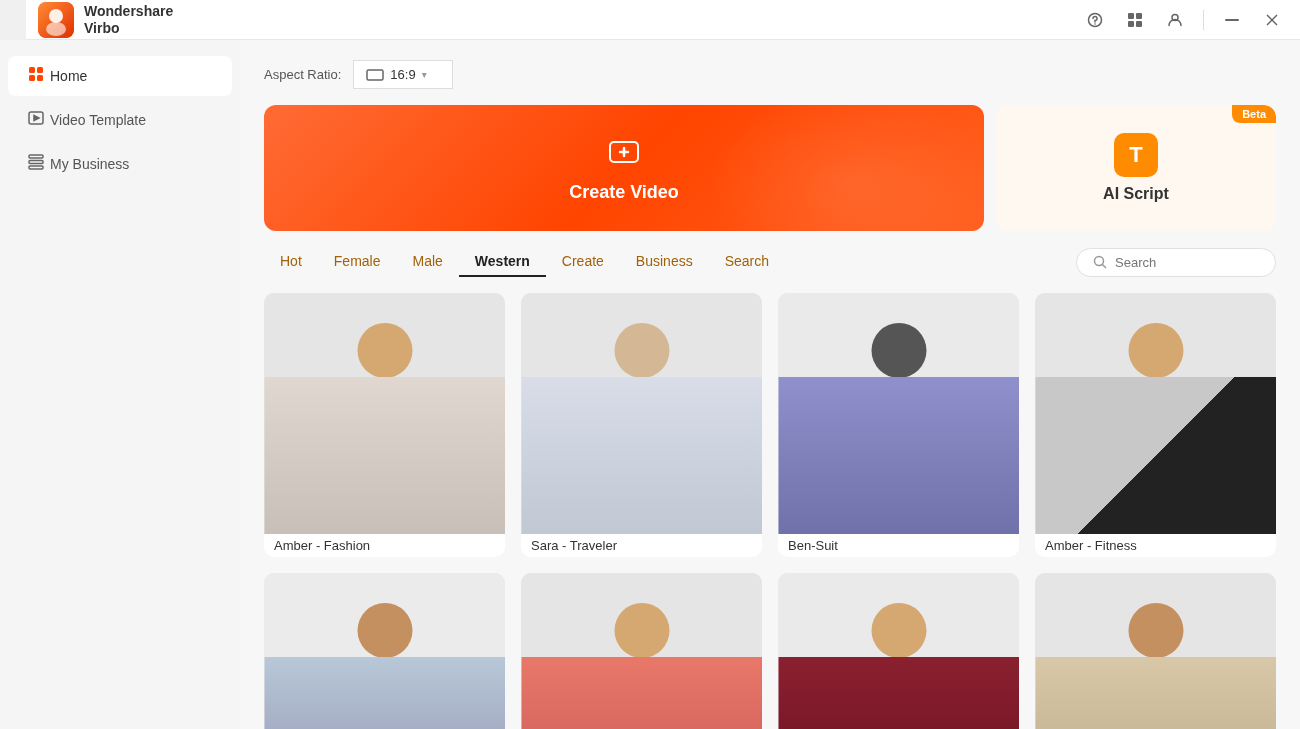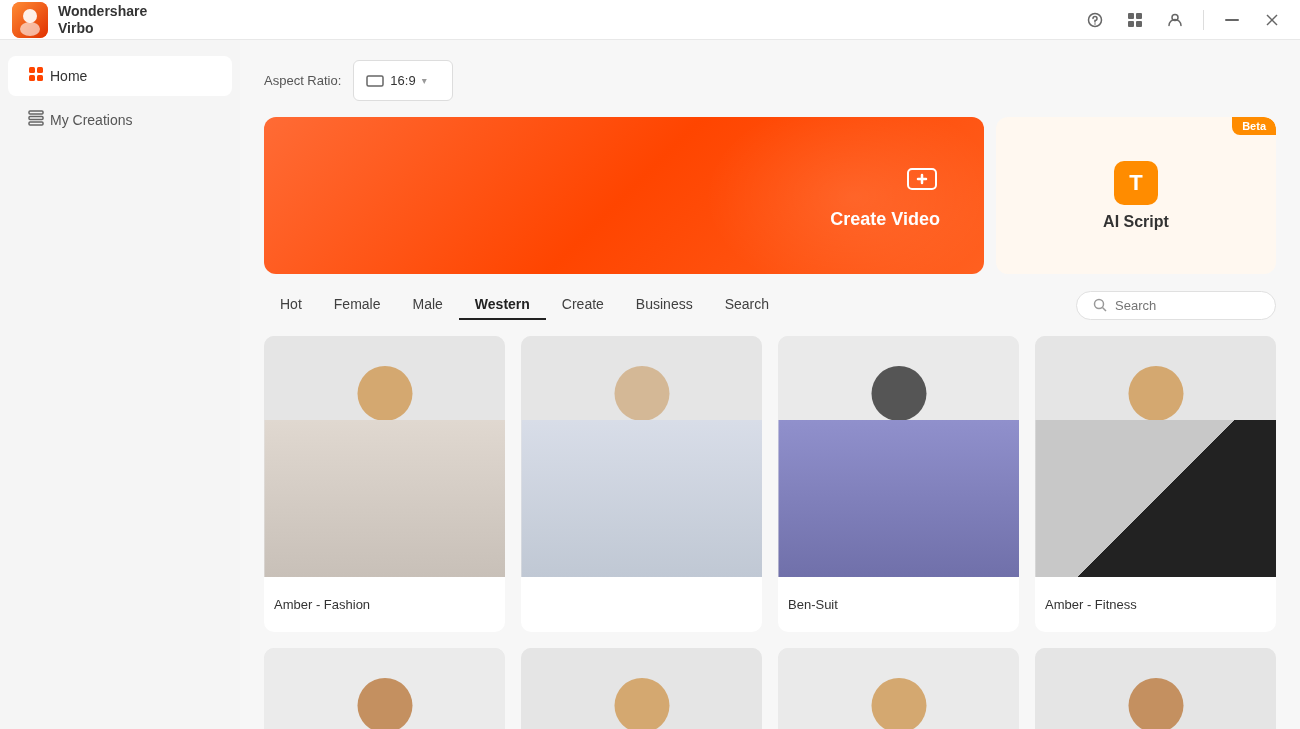"Wondershare" .title-bar { margin-left: none -> 26px }
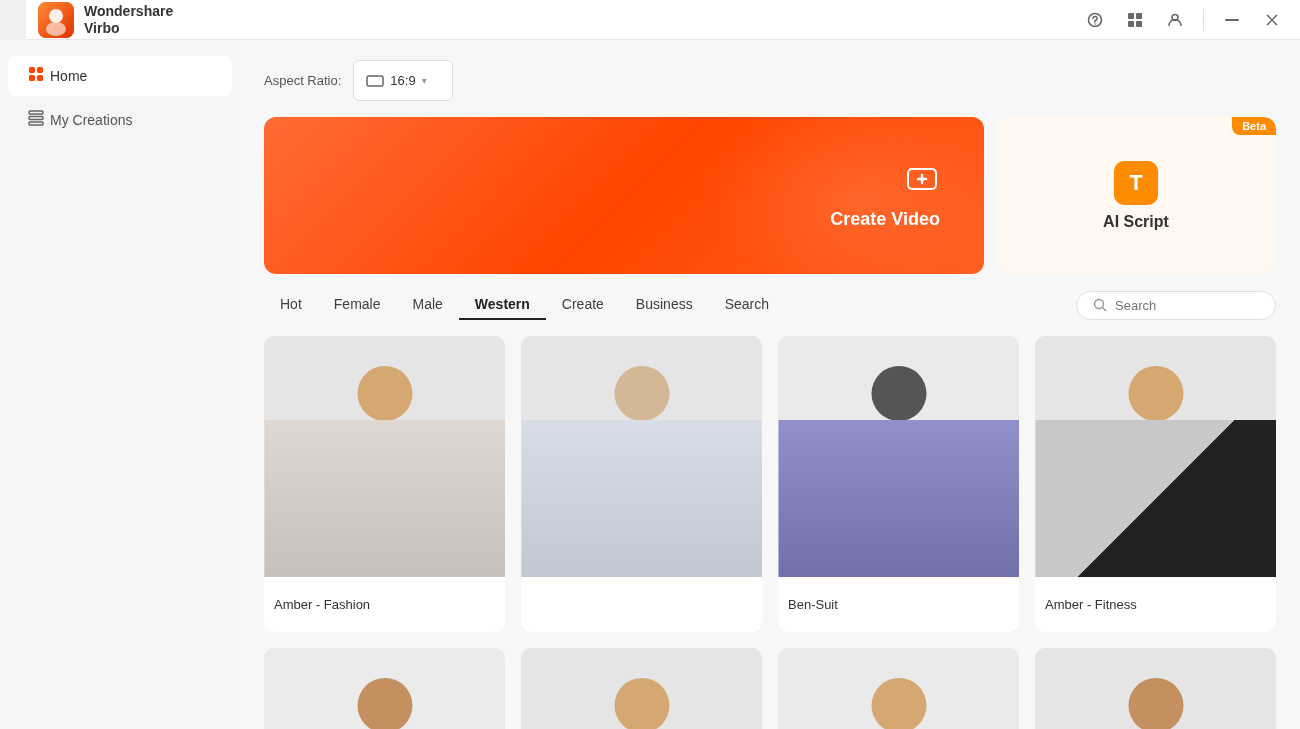"16:9" .aspect-ratio-select { border-radius: 6px -> 0; padding: 12px 12px -> 6px 12px }
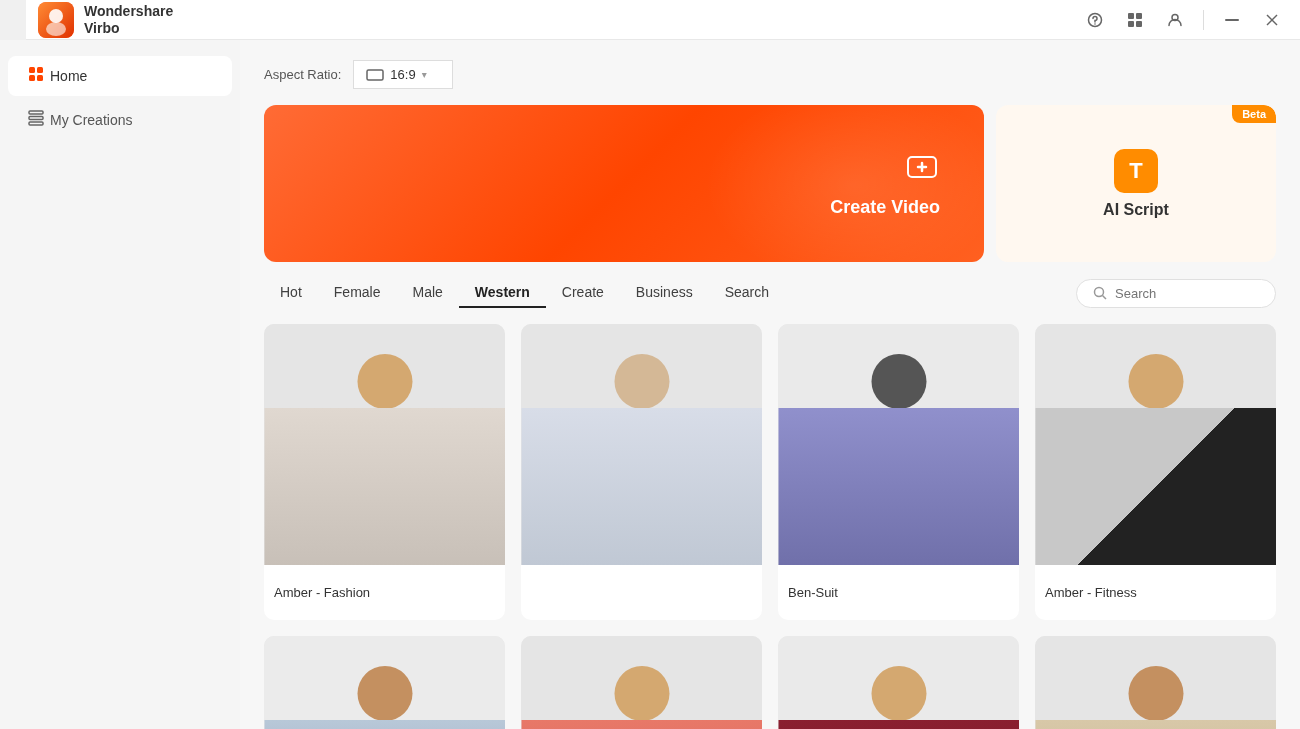"Video Template" div.sidebar-item { html: none -> <div> <span> <svg> <rect></rect> <polygon></polygon> </svg> </span> <span>Video Template</span> </div> }
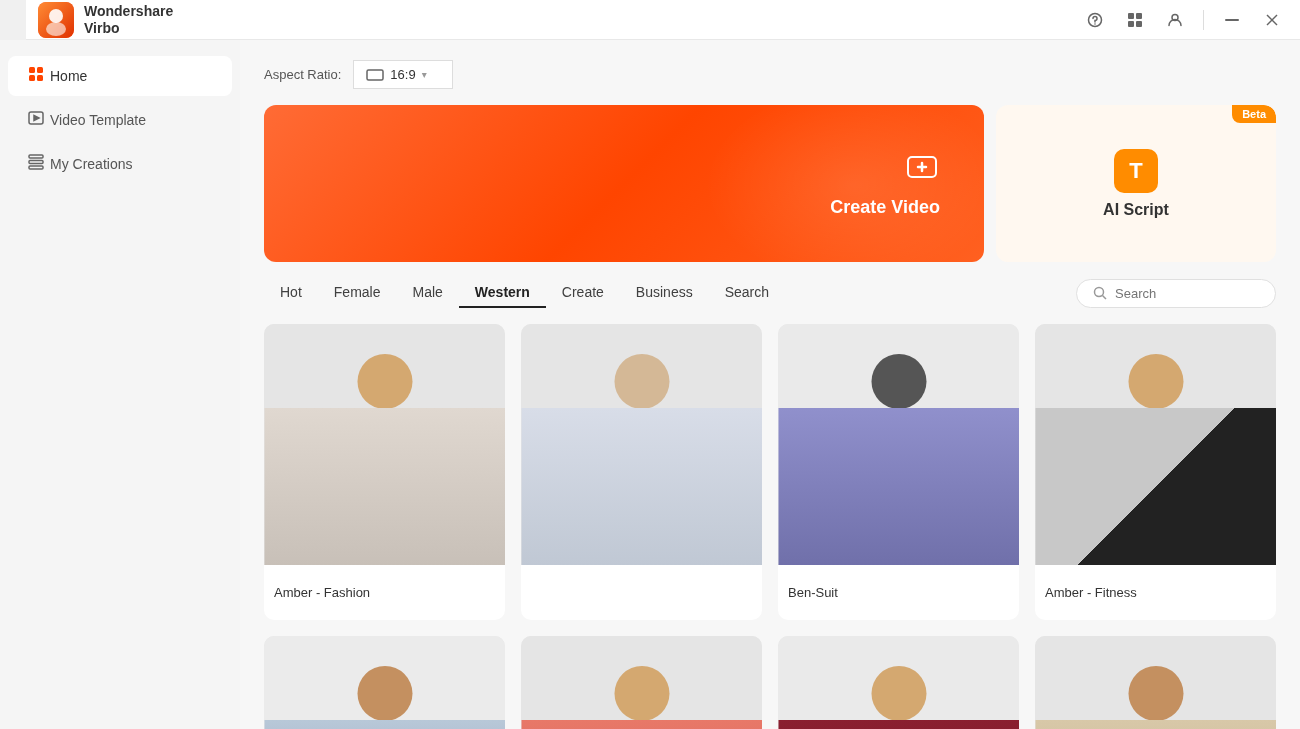"My Creations" span { text: Creations -> Business }
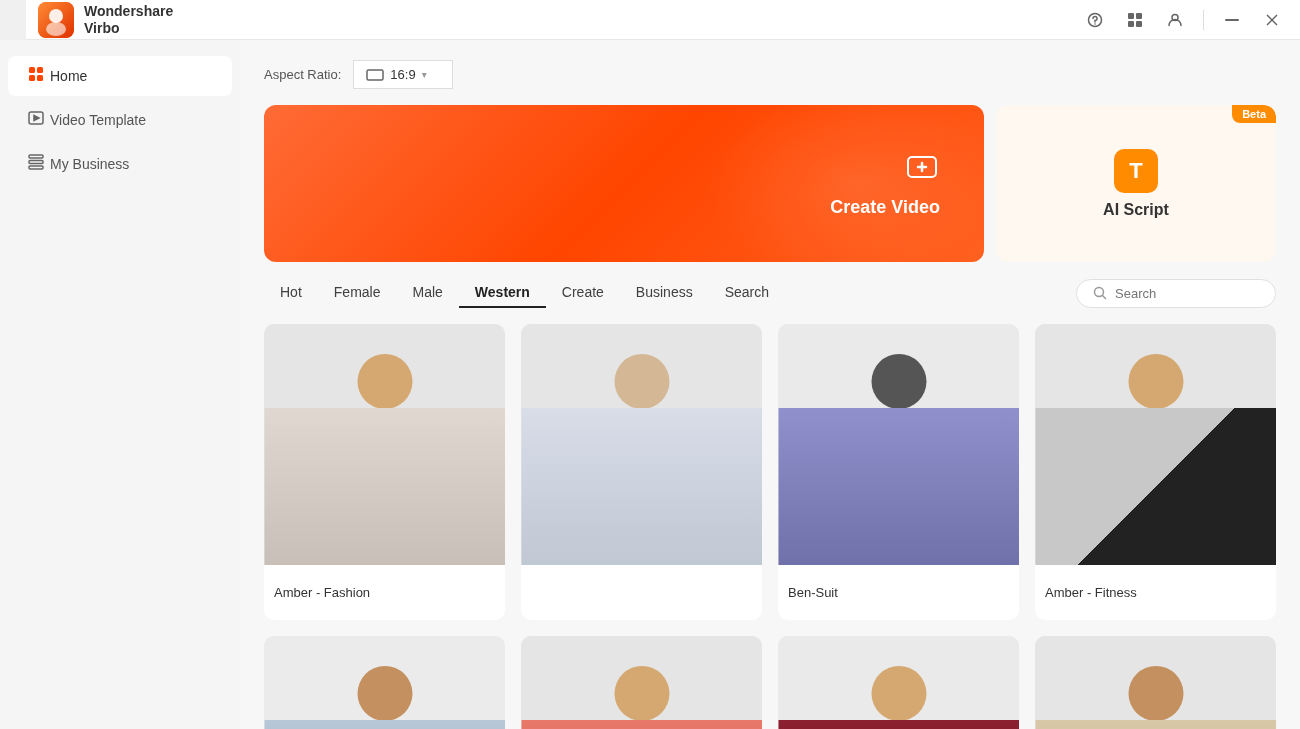"Create Video" .banner-create { align-items: flex-end -> center; padding: 44px -> 16px }
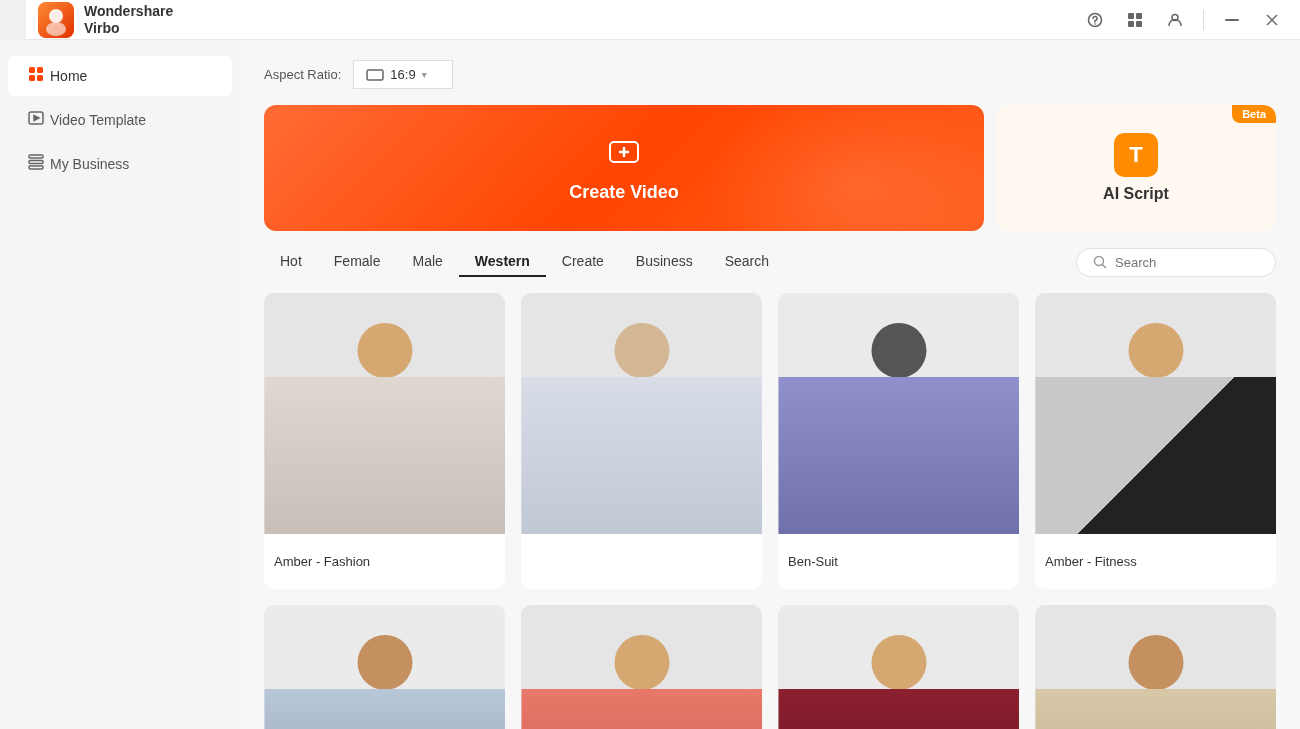"Hot" .filter-tab { color: #404040 -> #a16207 }
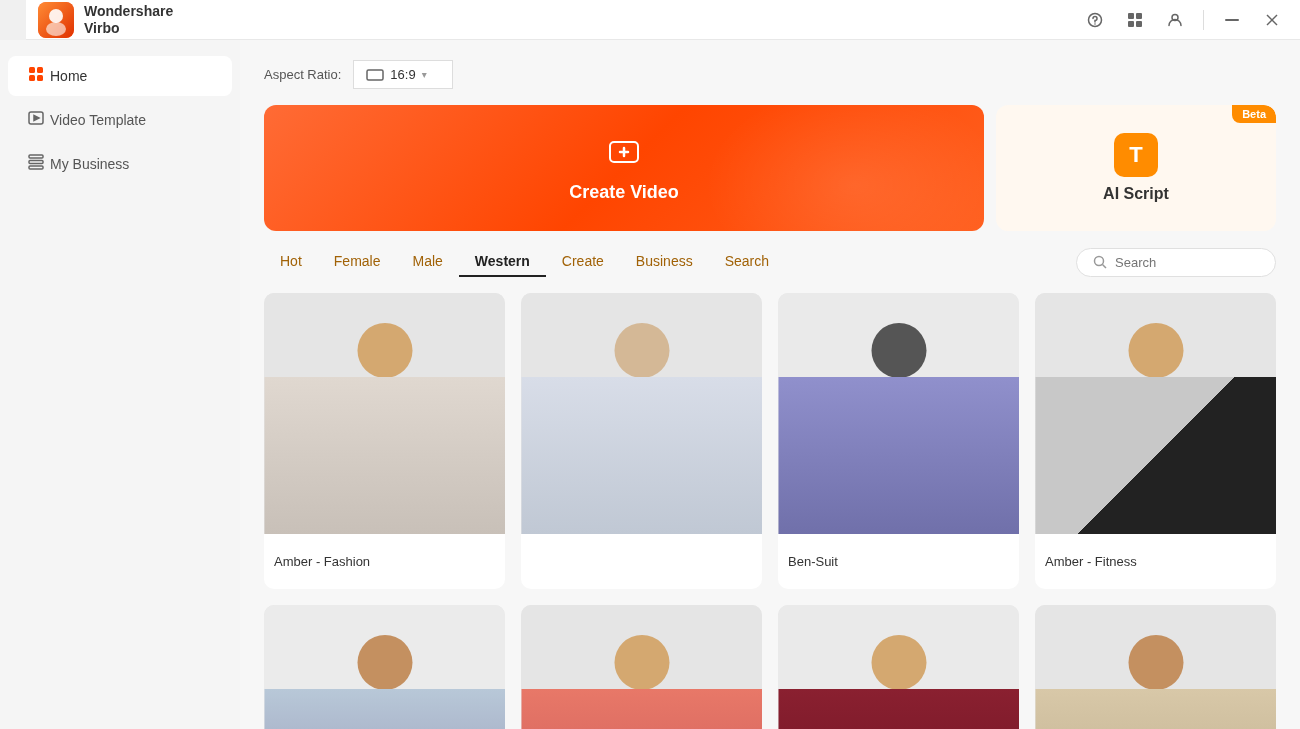"Amber - Fashion" .avatar-name { padding: 20px 10px -> 4px 10px }
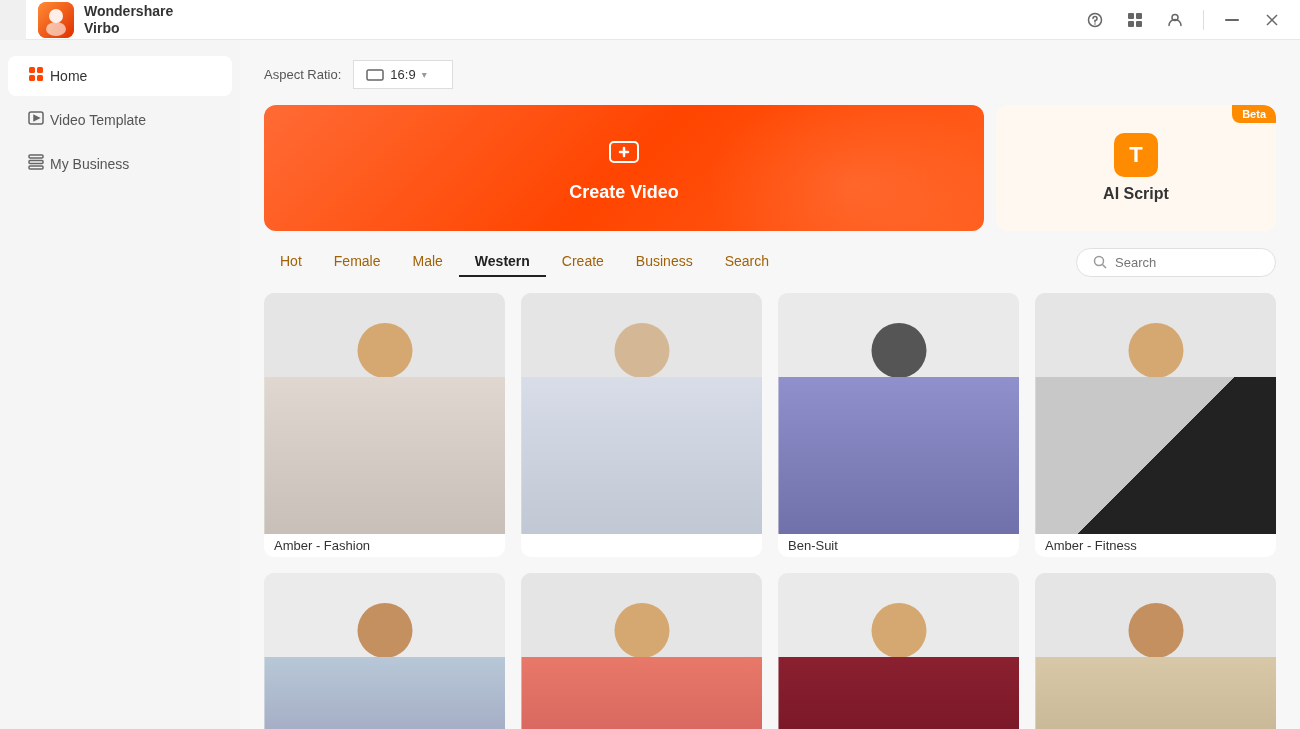"Sara - Traveler" div.avatar-name { html: none -> <div>Sara - Traveler</div> }
